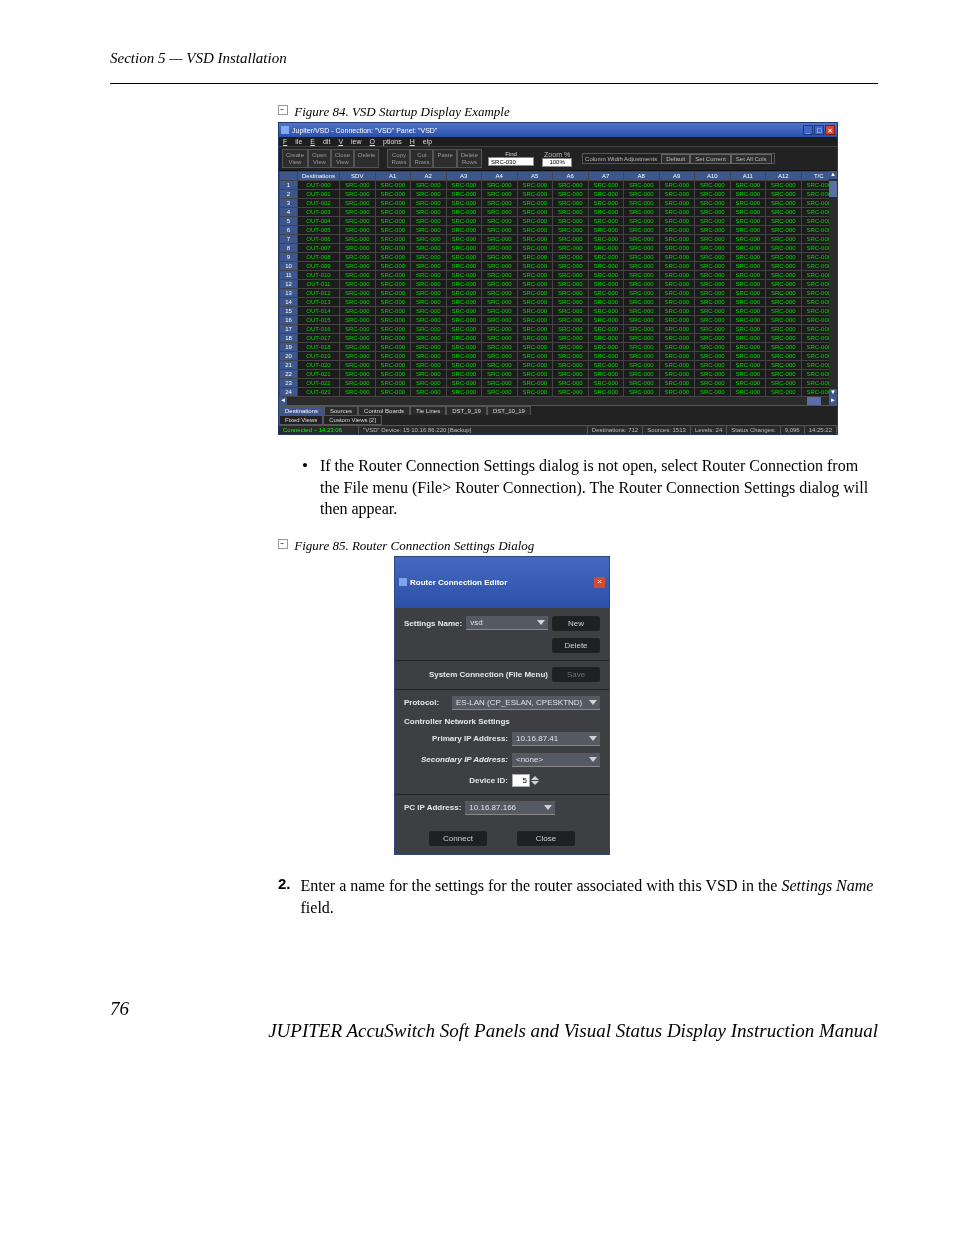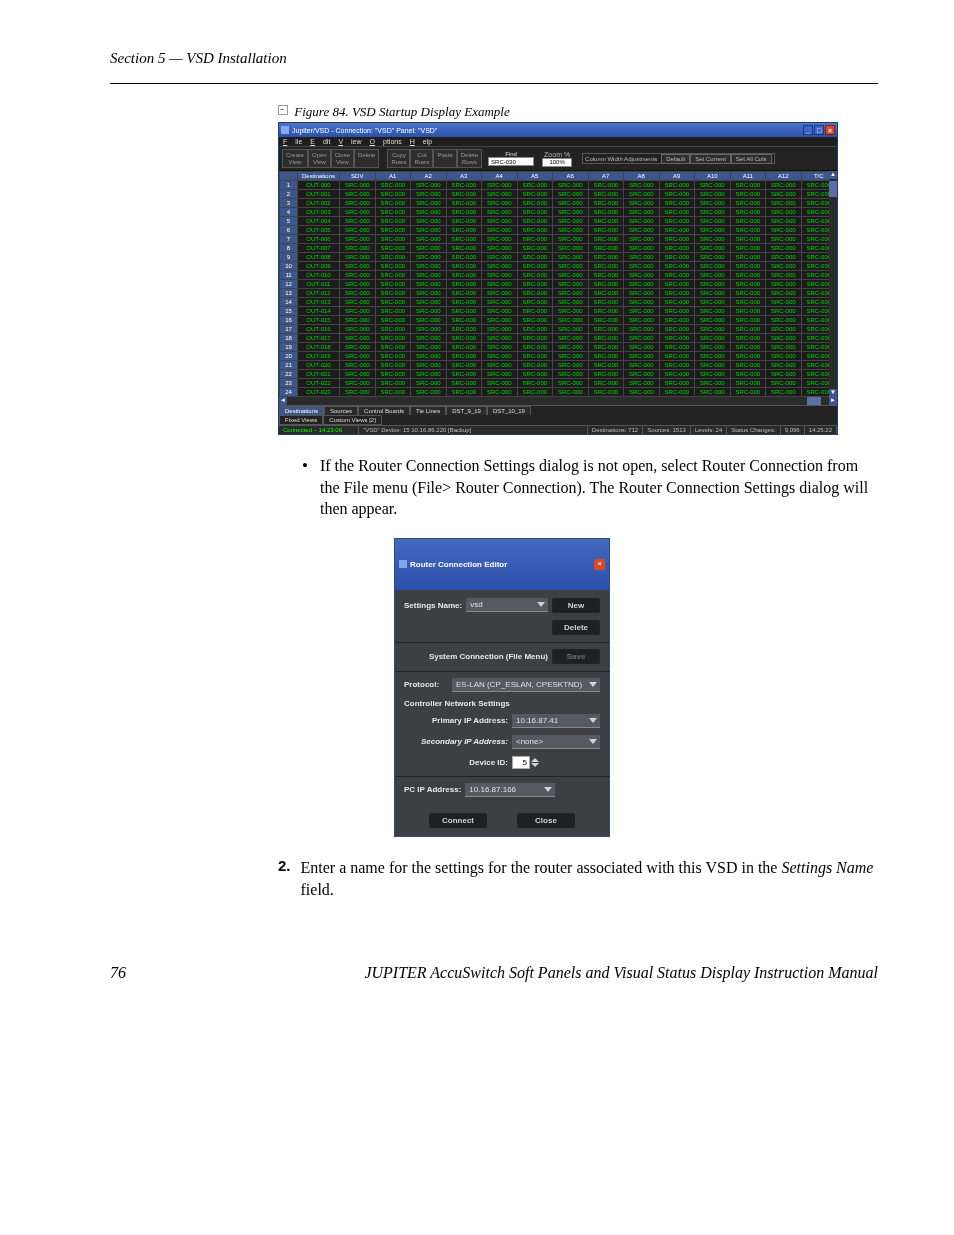"Figure 85. Router Connection Settings" div.fig-caption { html: none -> <div> <span></span> <span>Figure 85. Router Connection Settings Dialog</span> </div> }
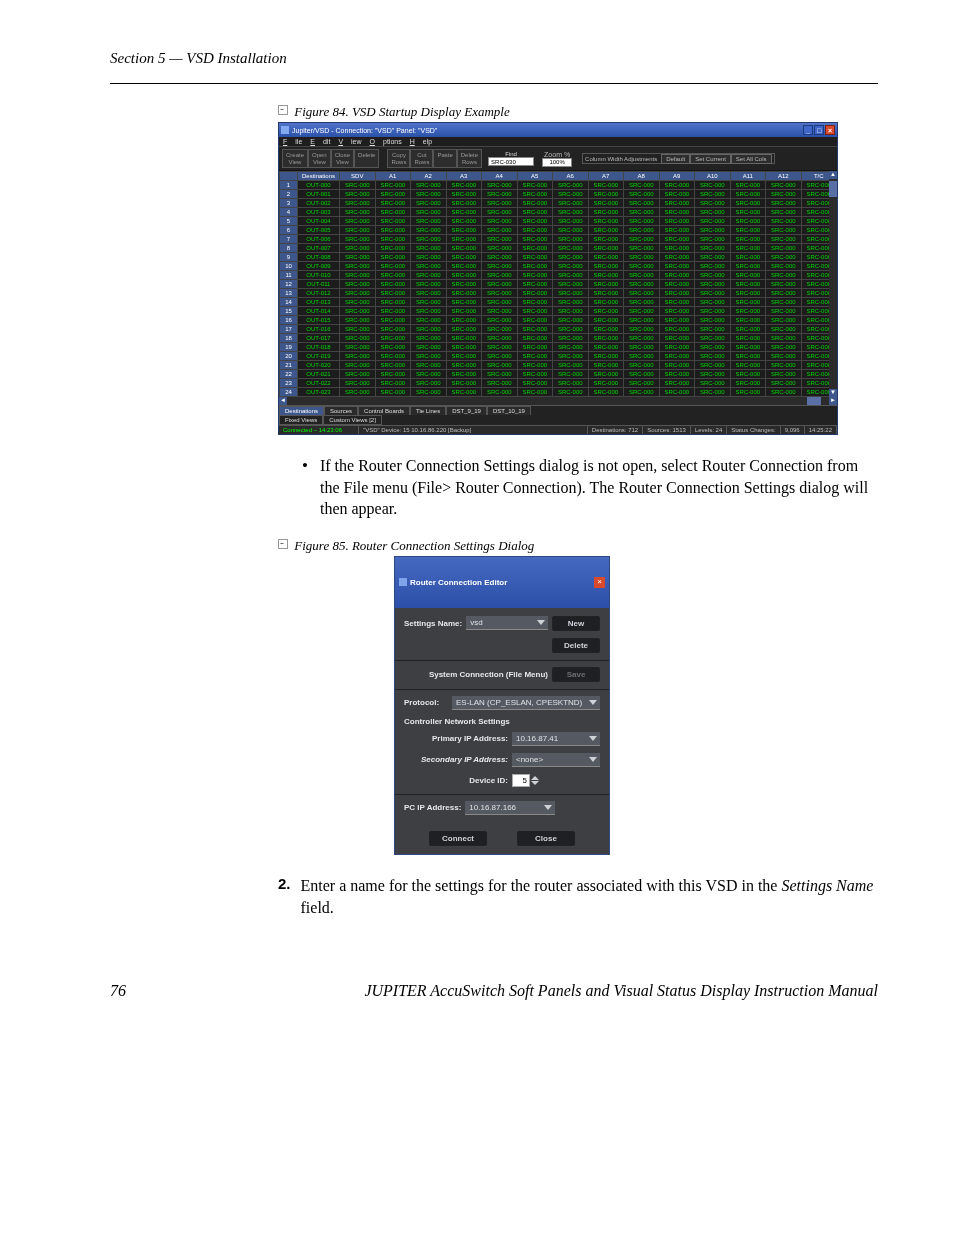"New" .dlg-btn { font-weight: bold -> none }
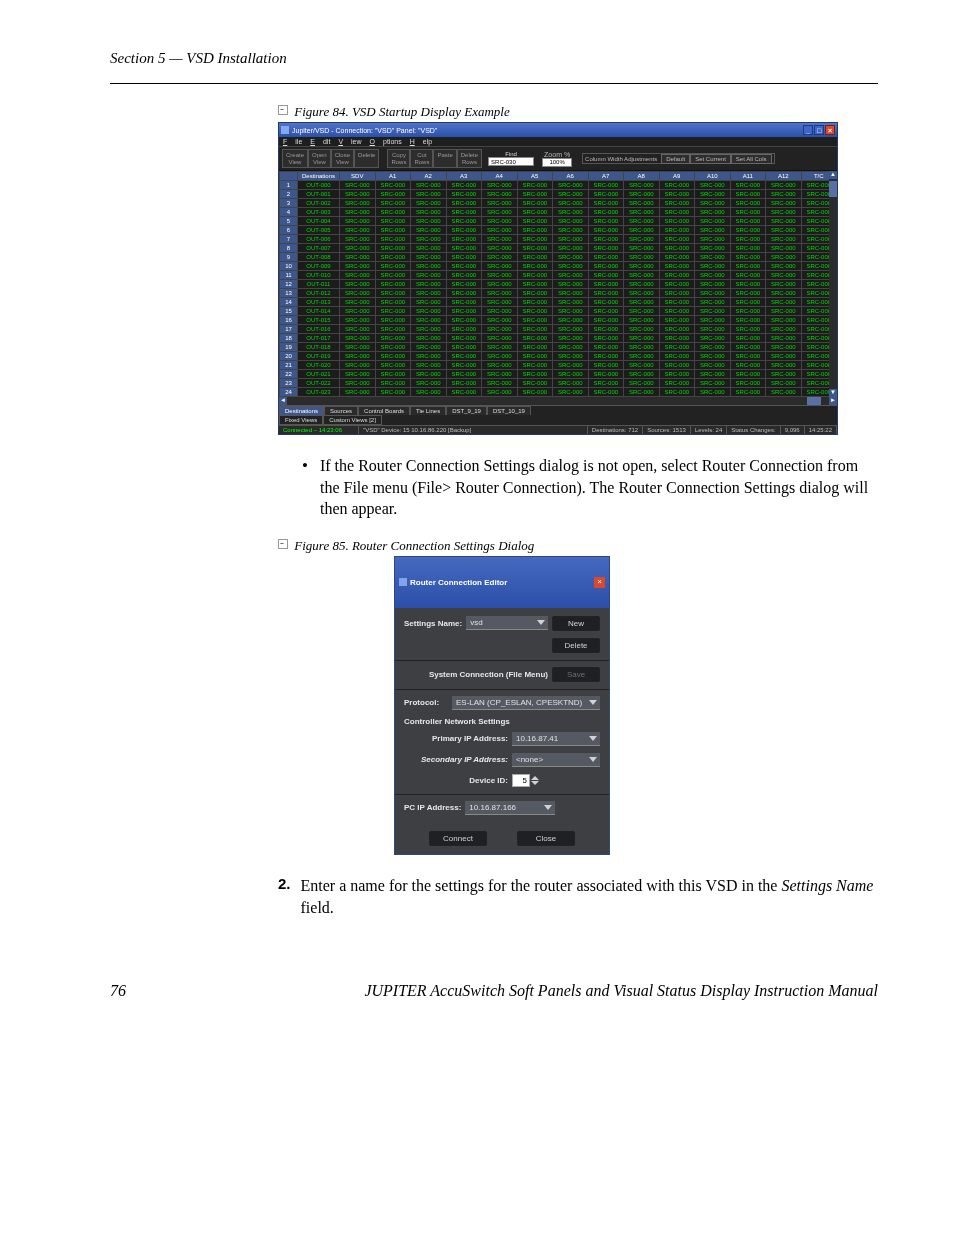"76" .footer { flex-direction: none -> column; font-size: 16px -> 19px; margin-top: 64px -> 80px }
